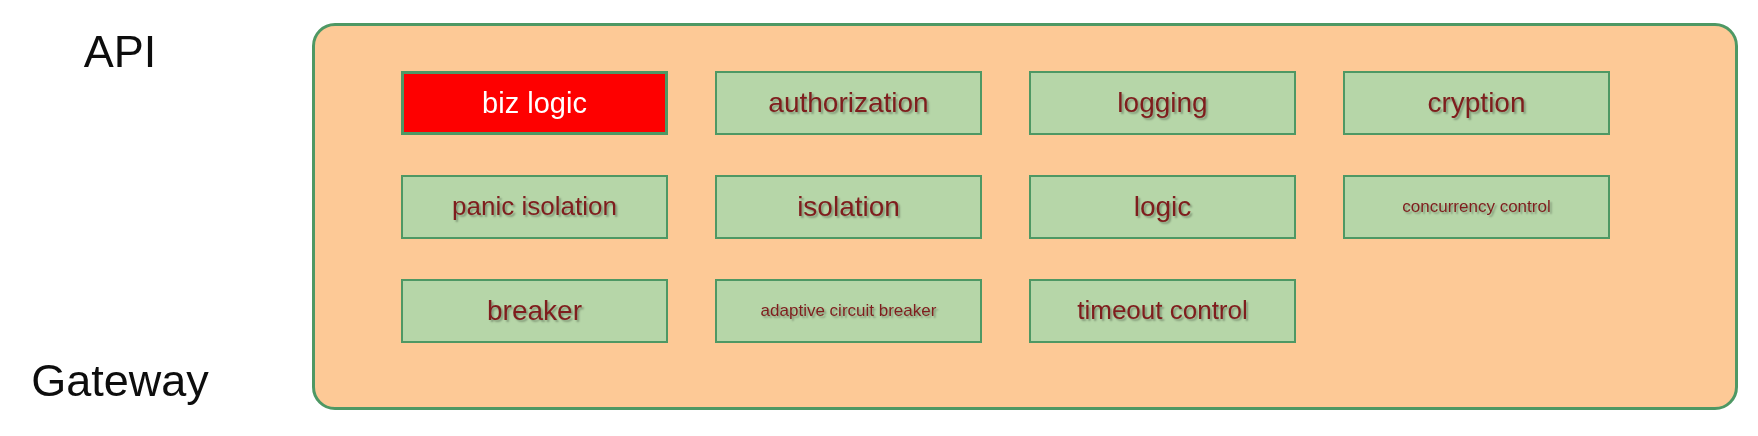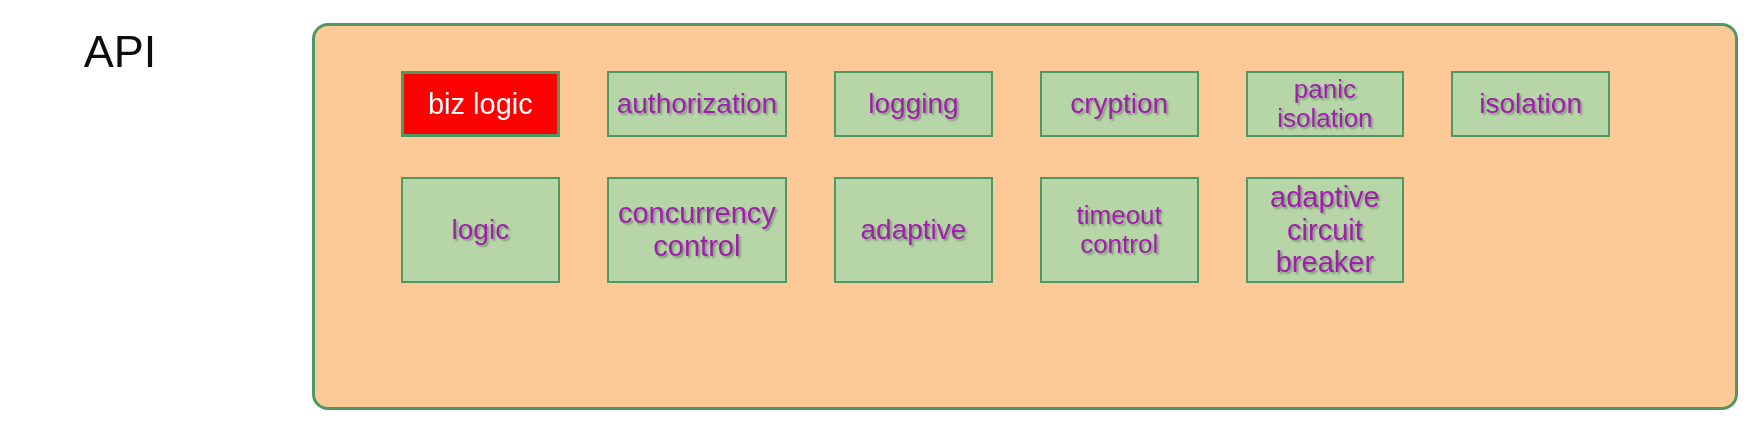"biz logic" .gateway-container { border-radius: 16px -> 23px; grid-template-columns: repeat(6, 1fr) -> repeat(4, 1fr) }
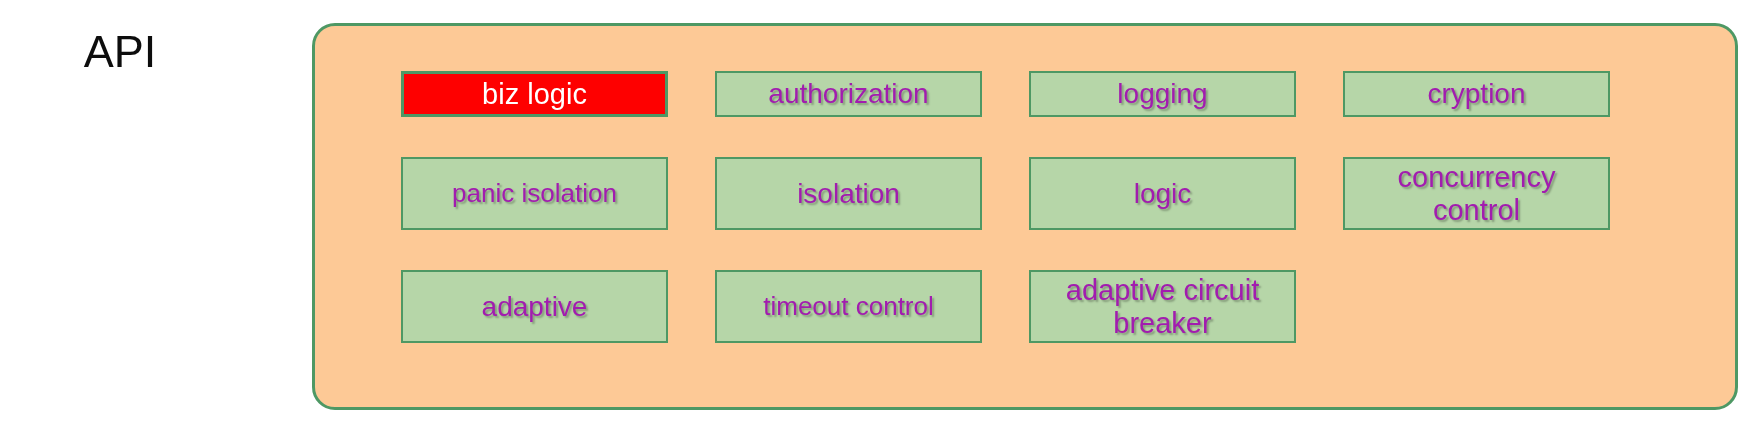"authorization" .gw-box { color: #a21caf -> #7f1d1d }
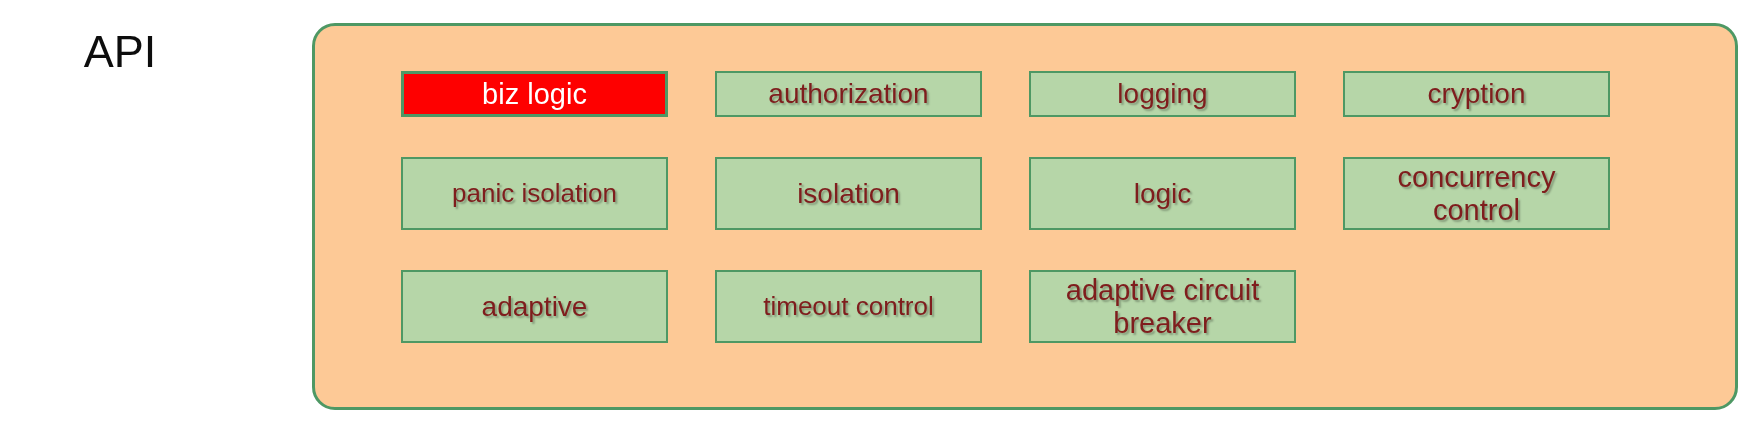"concurrency control" .gw-box.size-sm { font-size: 29px -> 17px }
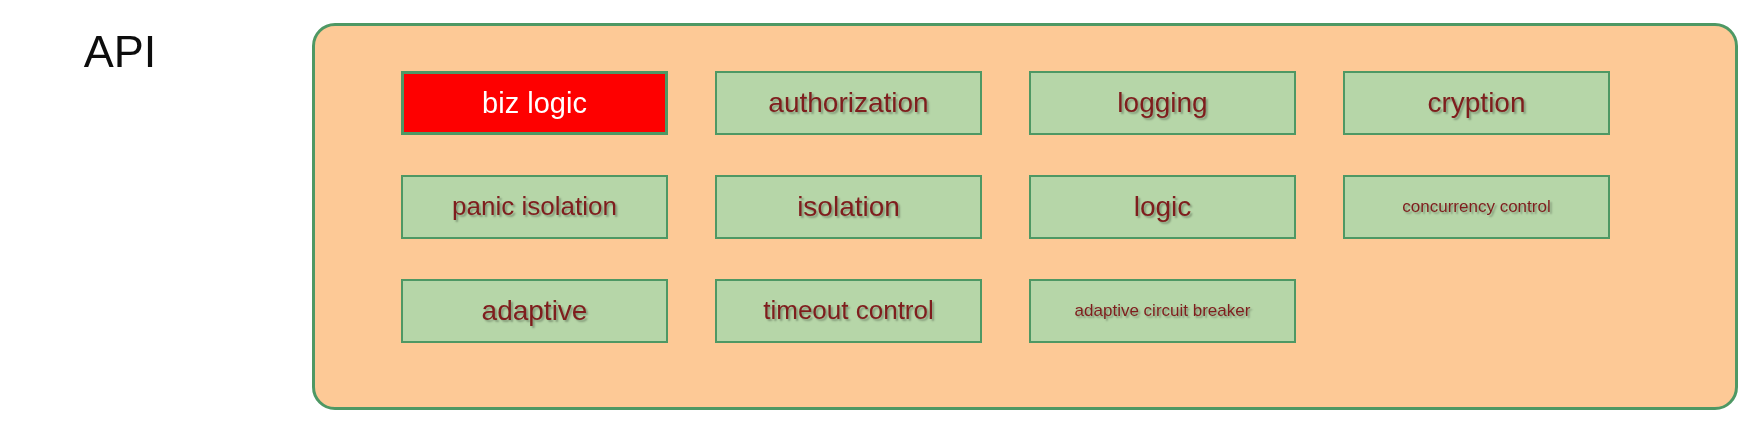"adaptive" div.gw-box { text: adaptive -> breaker }
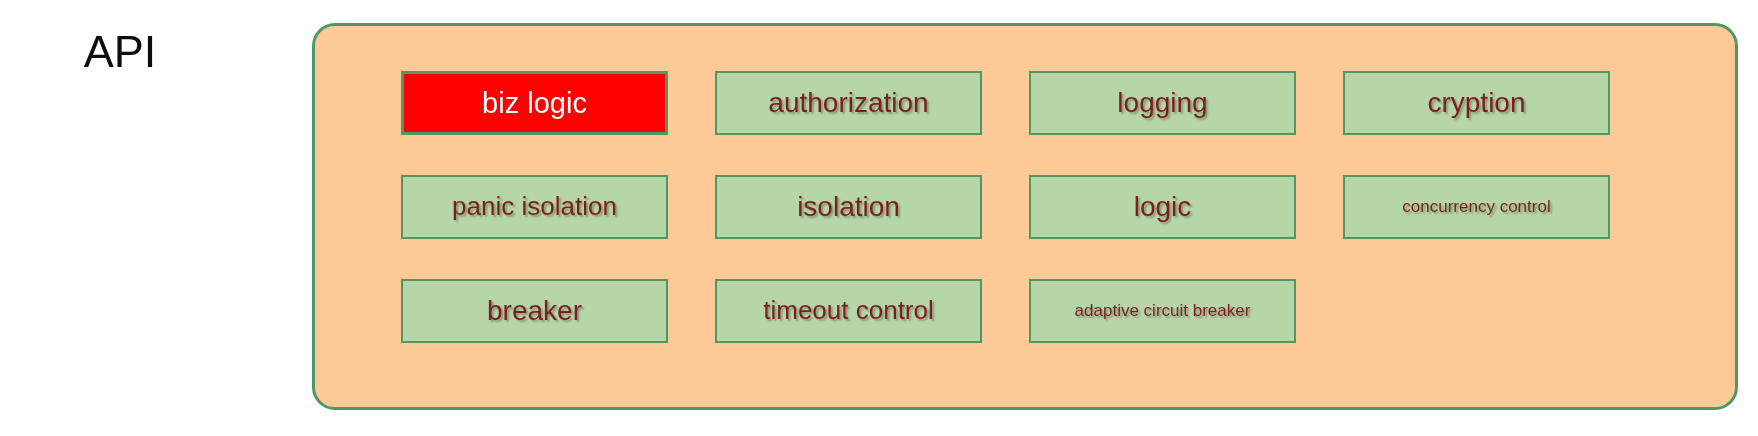"timeout control" div.gw-box { order: before "adaptive circuit breaker" -> after "adaptive circuit breaker" }
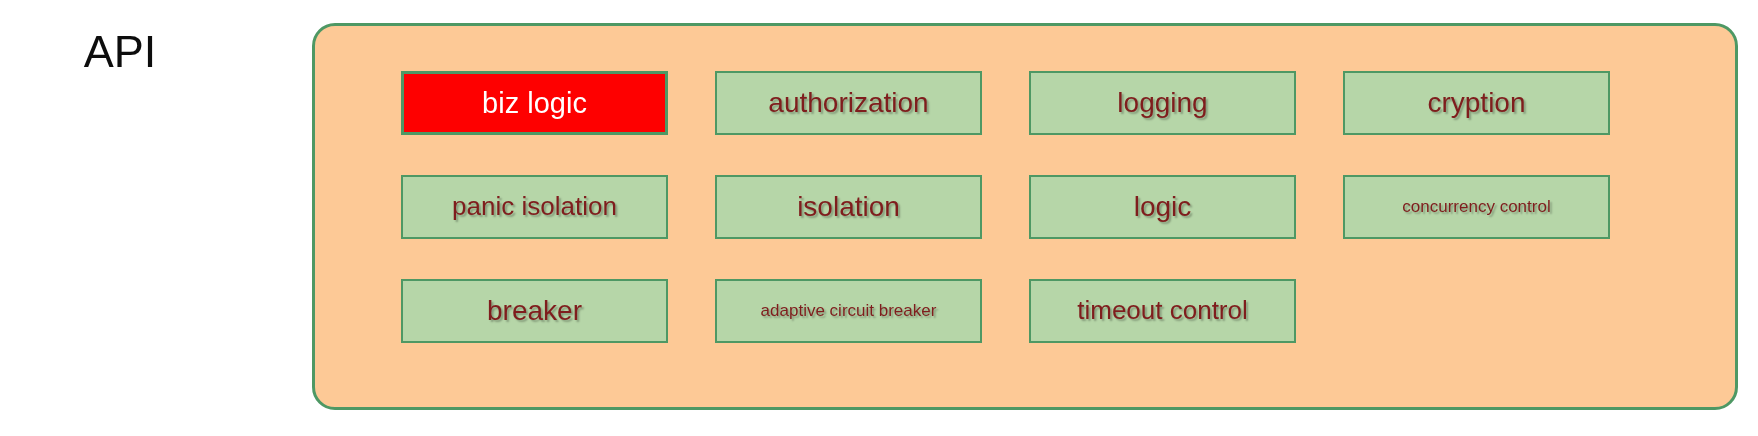"Gateway" span { html: none -> <span>Gateway</span> }
